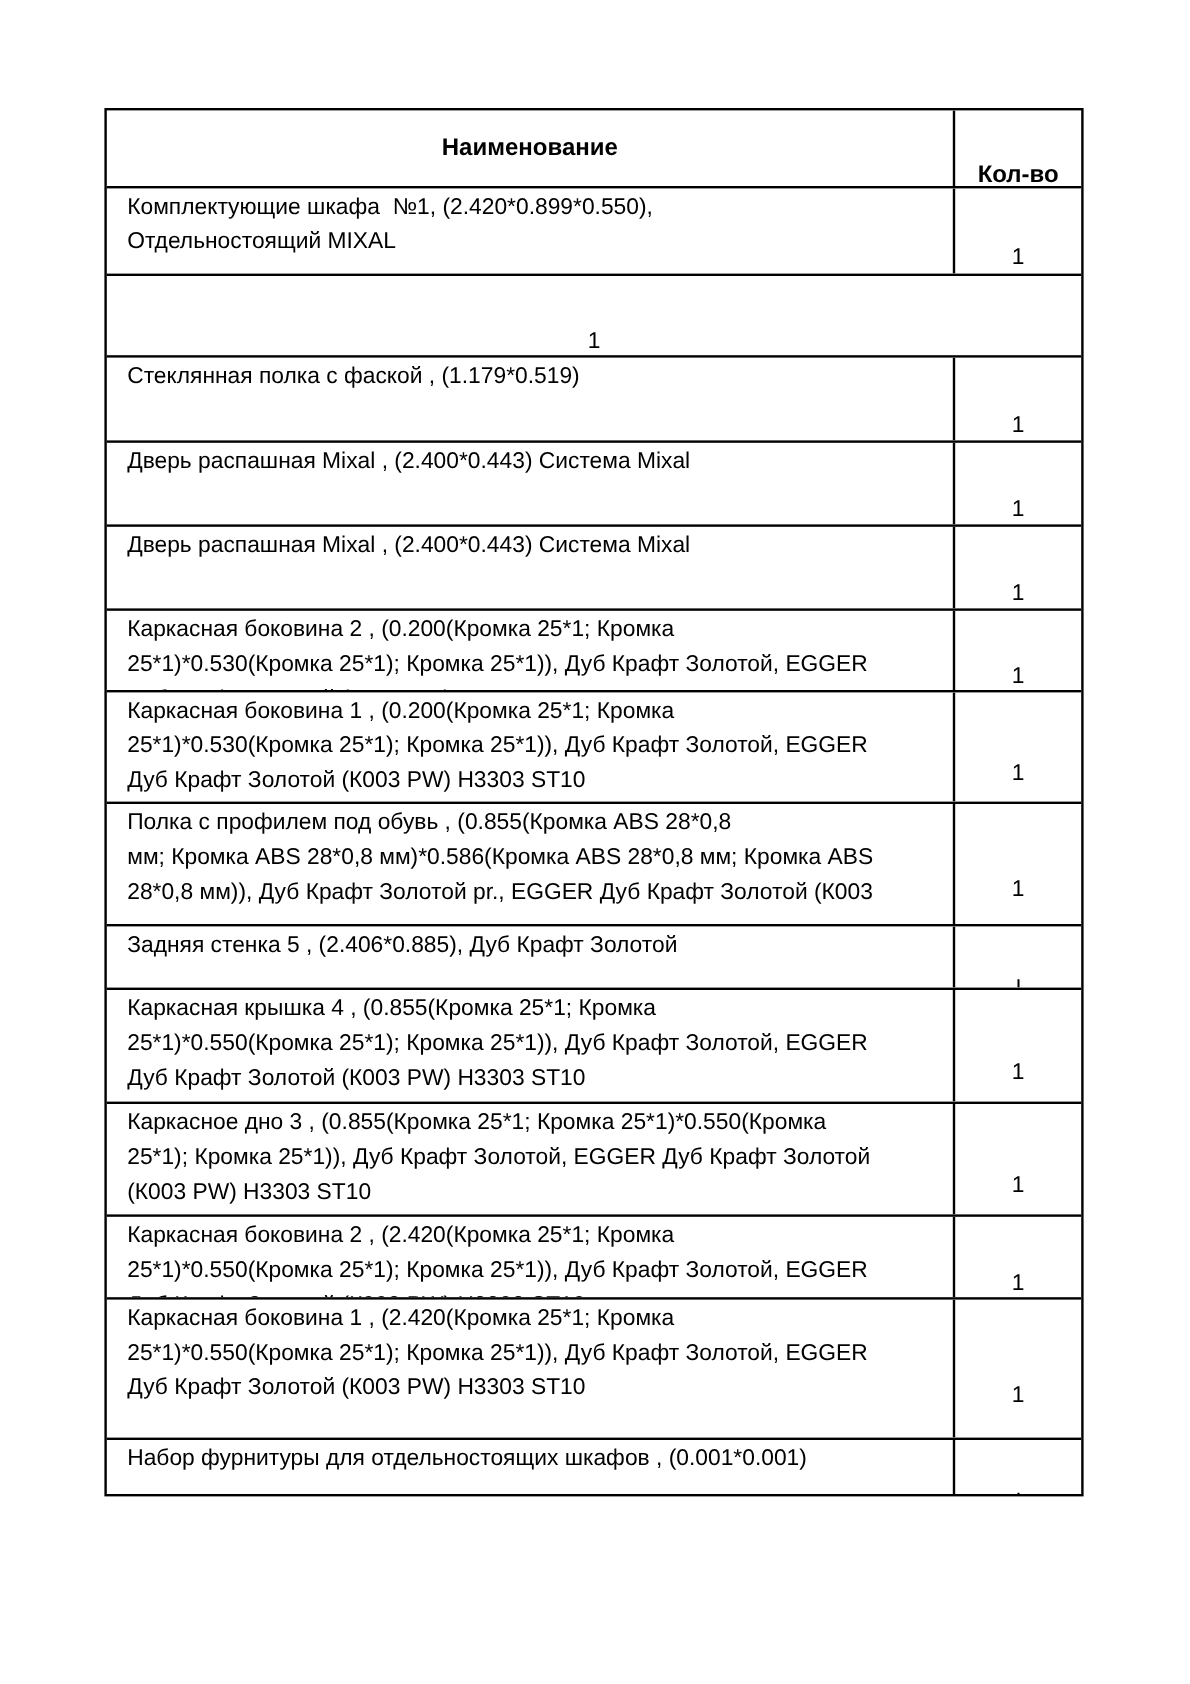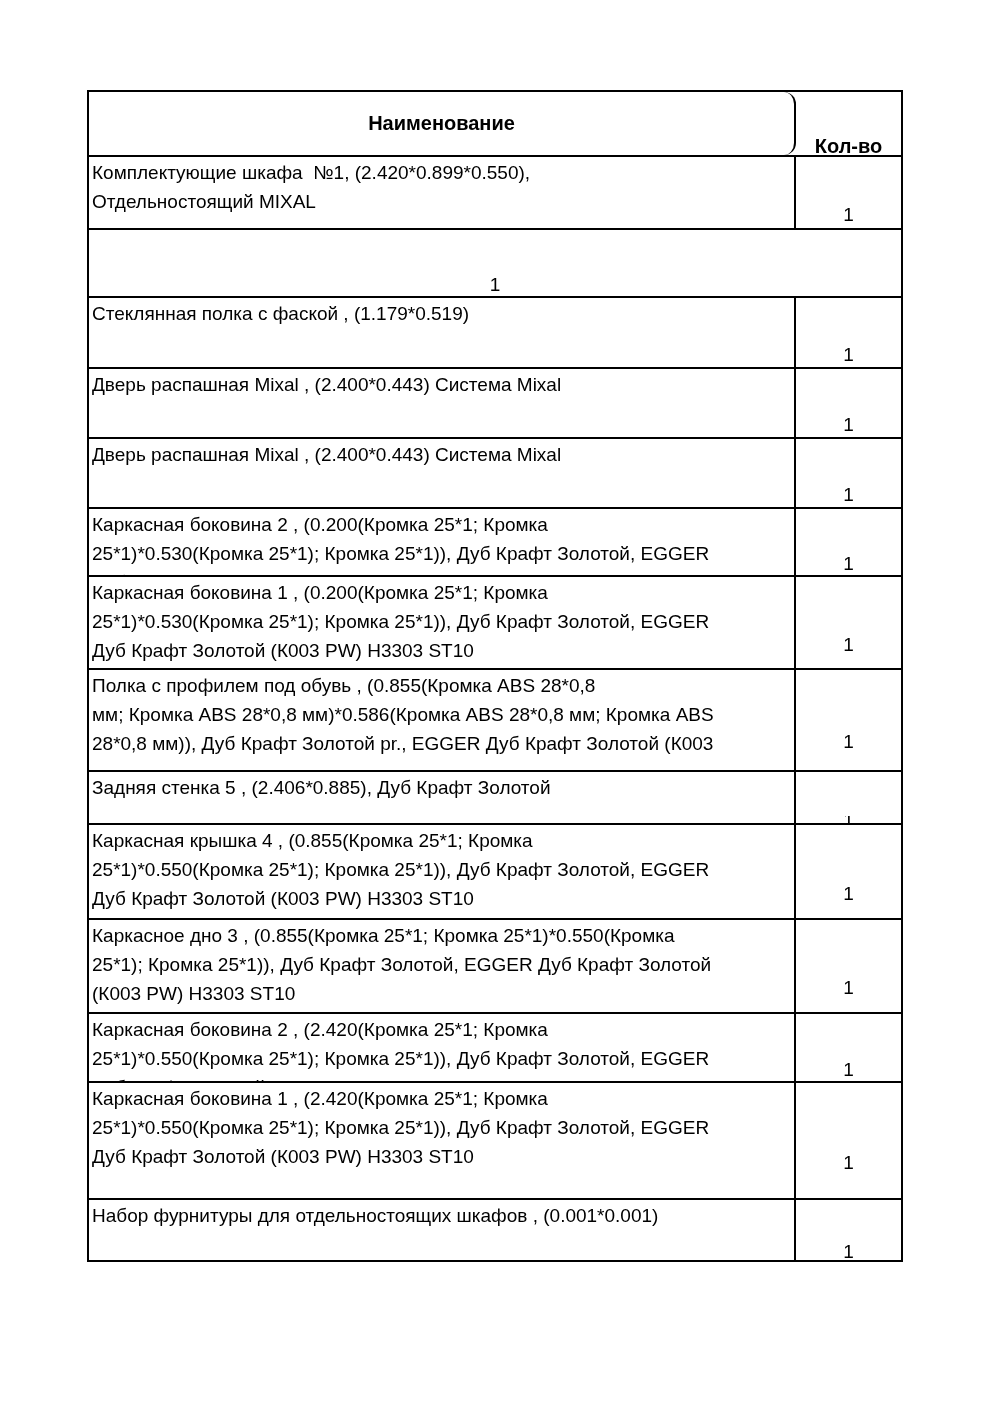"Наименование" .header-row .cell { border-radius: 12px -> none }
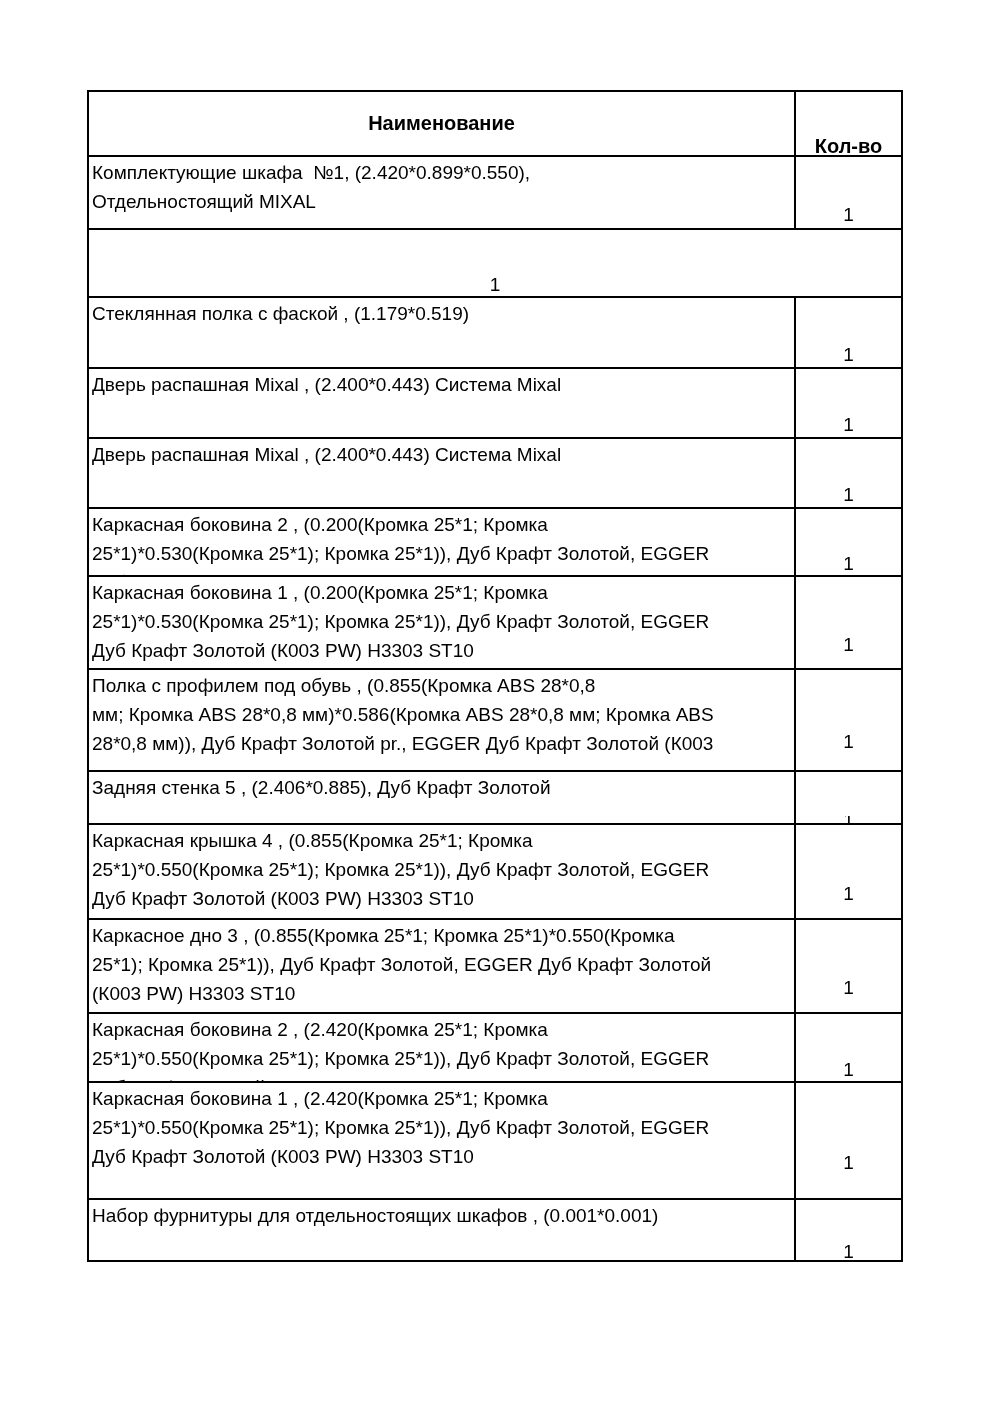"Комплектующие шкафа №1," .name-cell { padding: 1px 5px 0 3px -> 1px 5px 0 17px }
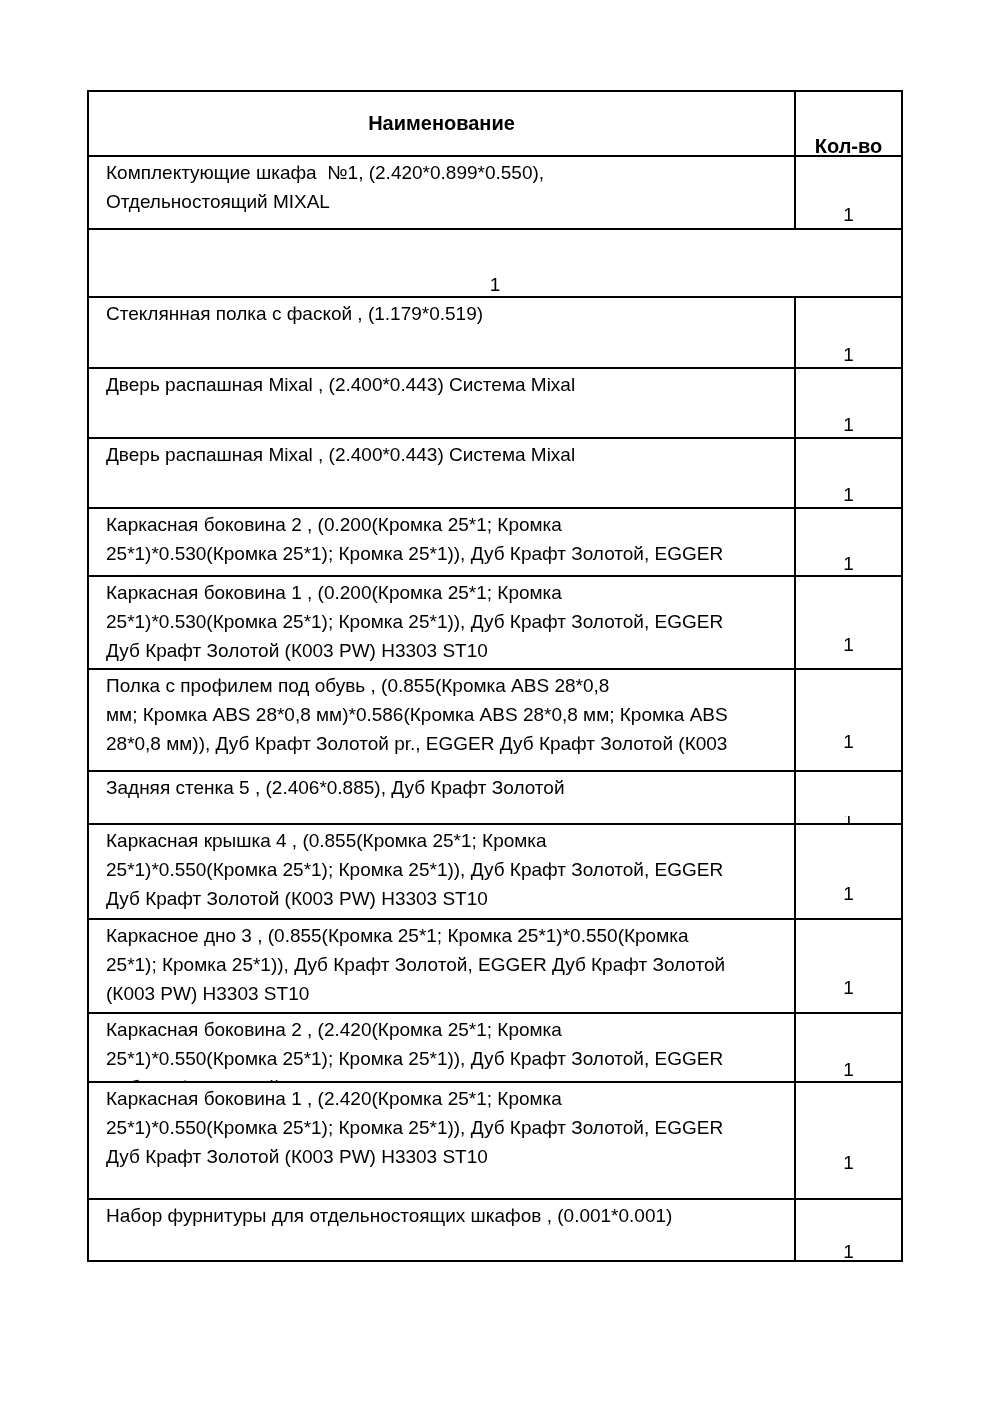"Набор фурнитуры для отдельностоящих" div.row { height: 60px -> 45px }
